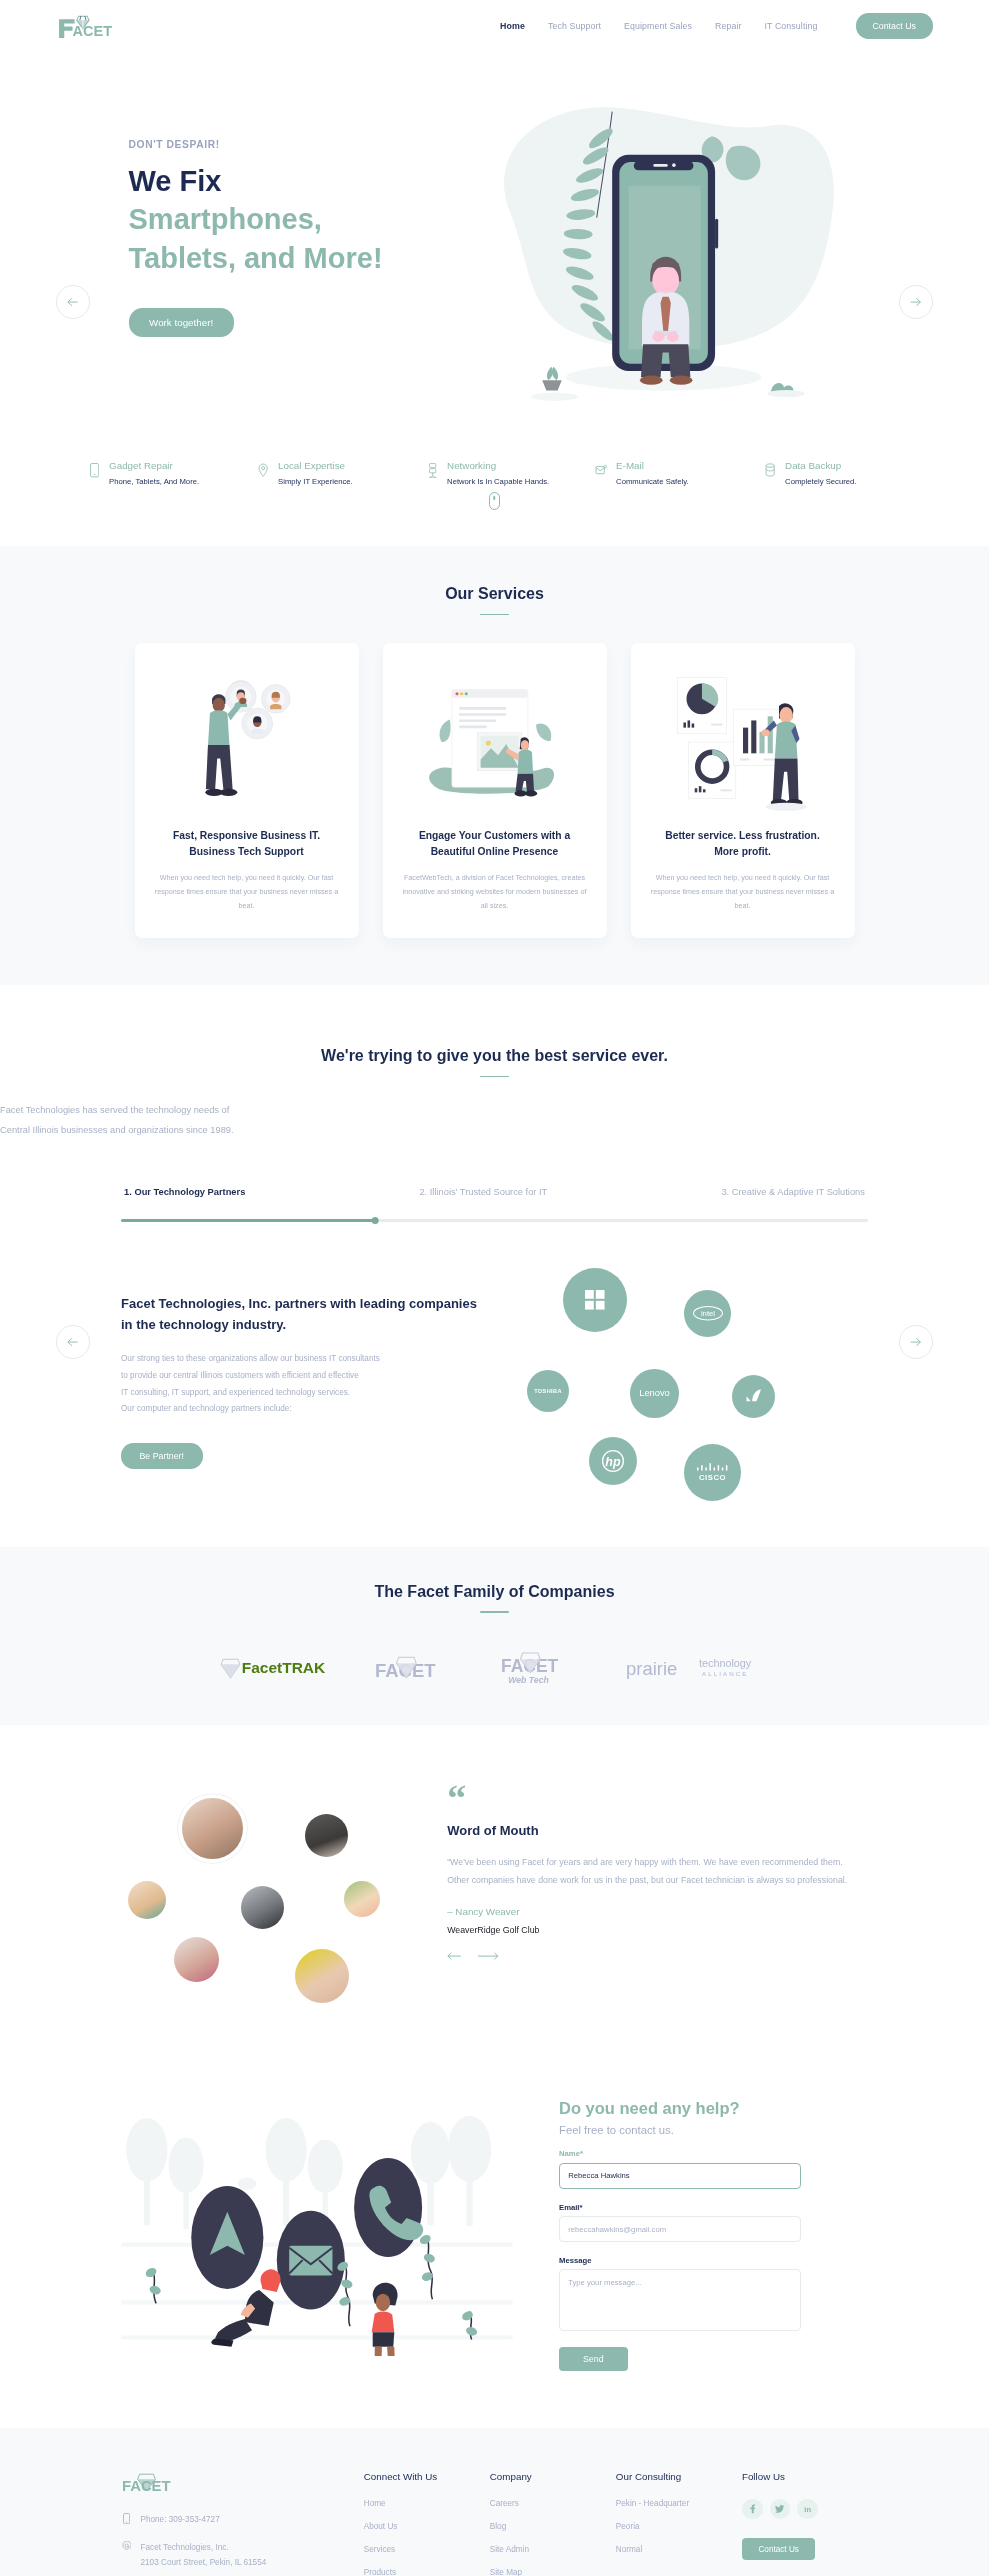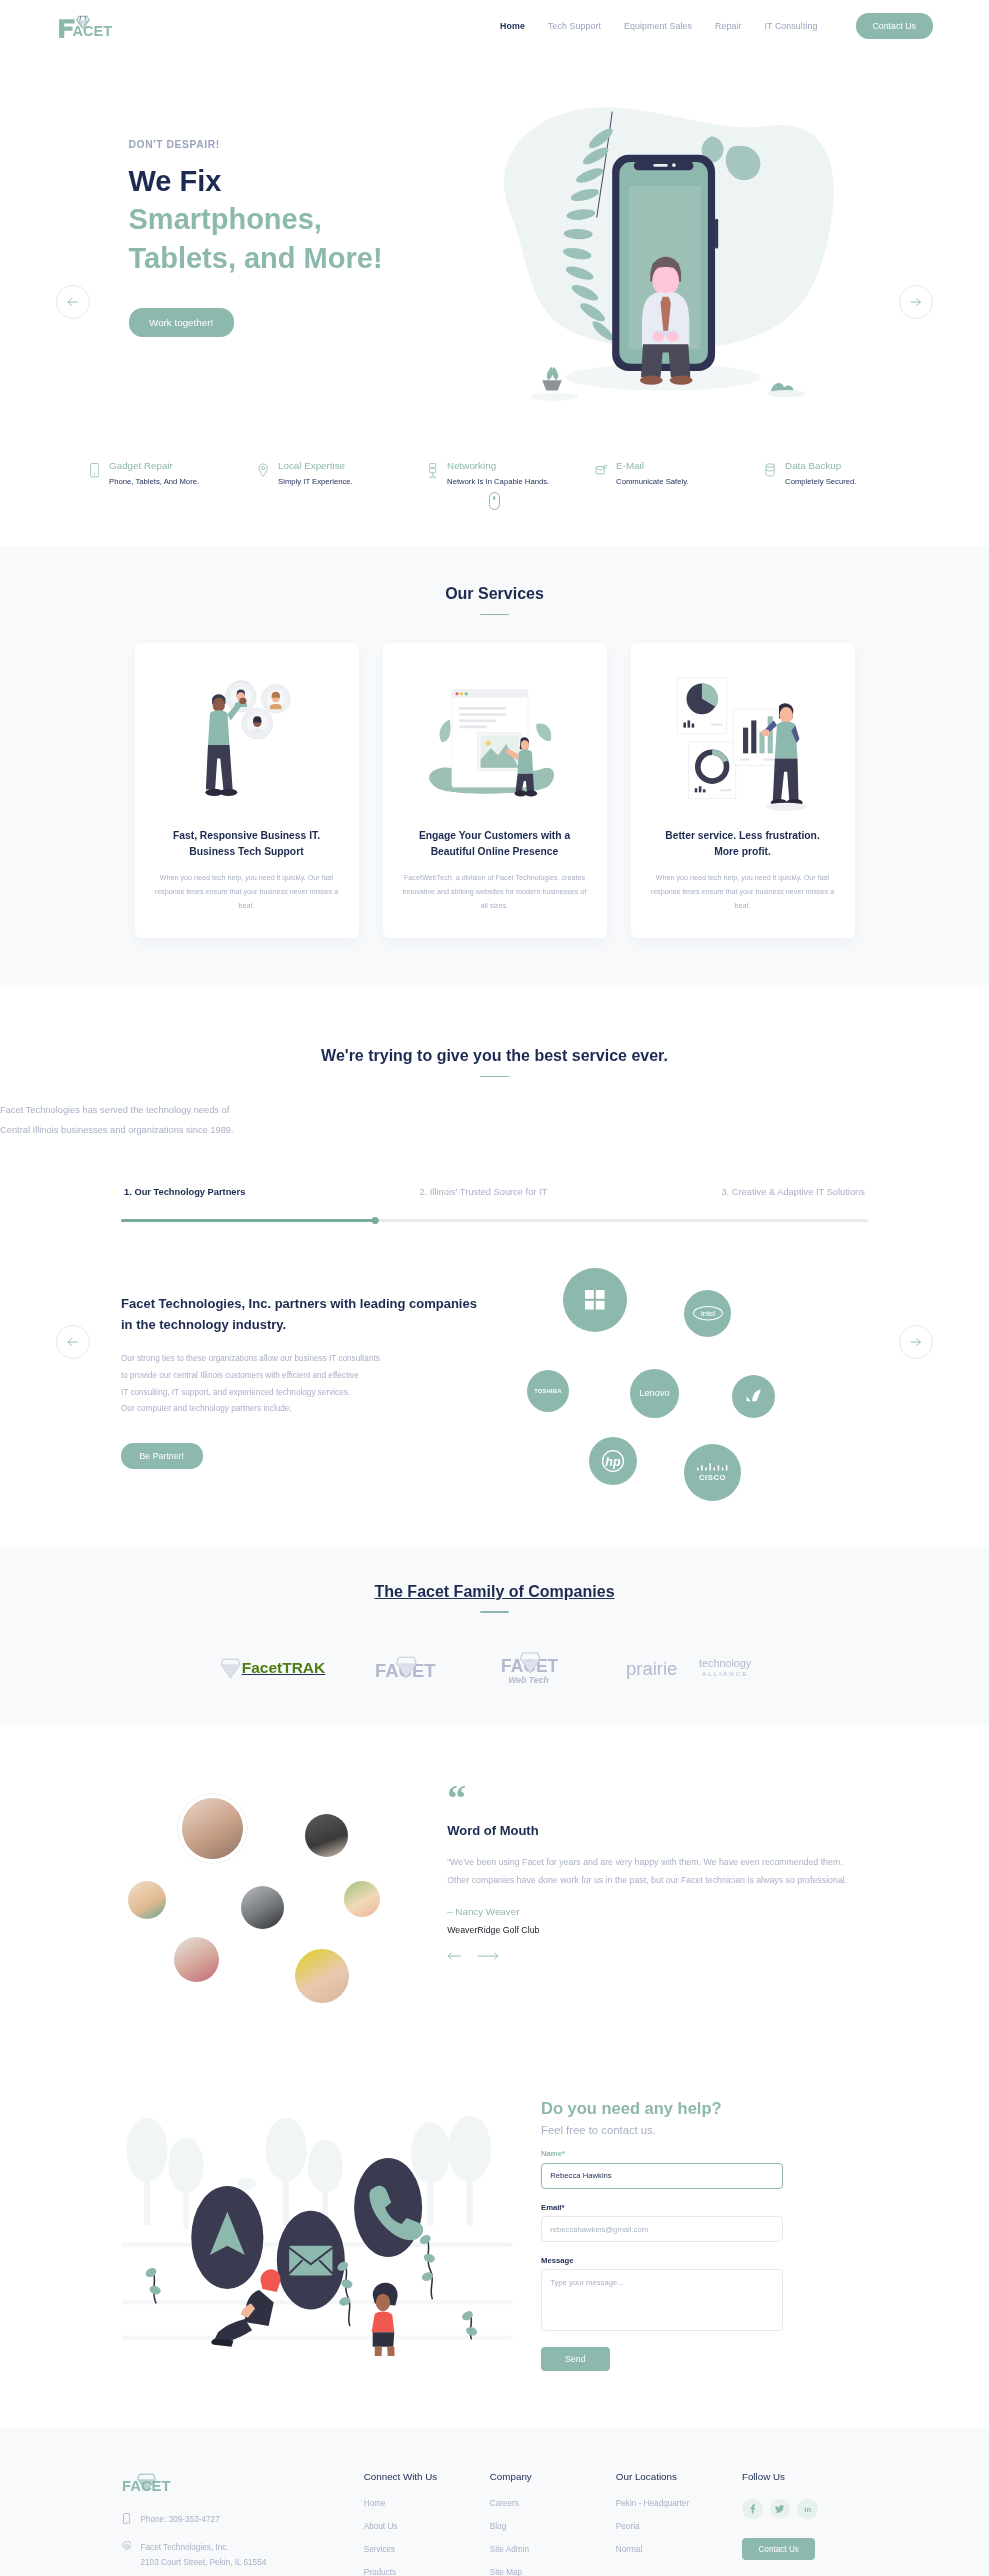"The Facet Family of Companies" .family { text-decoration: underline -> none }
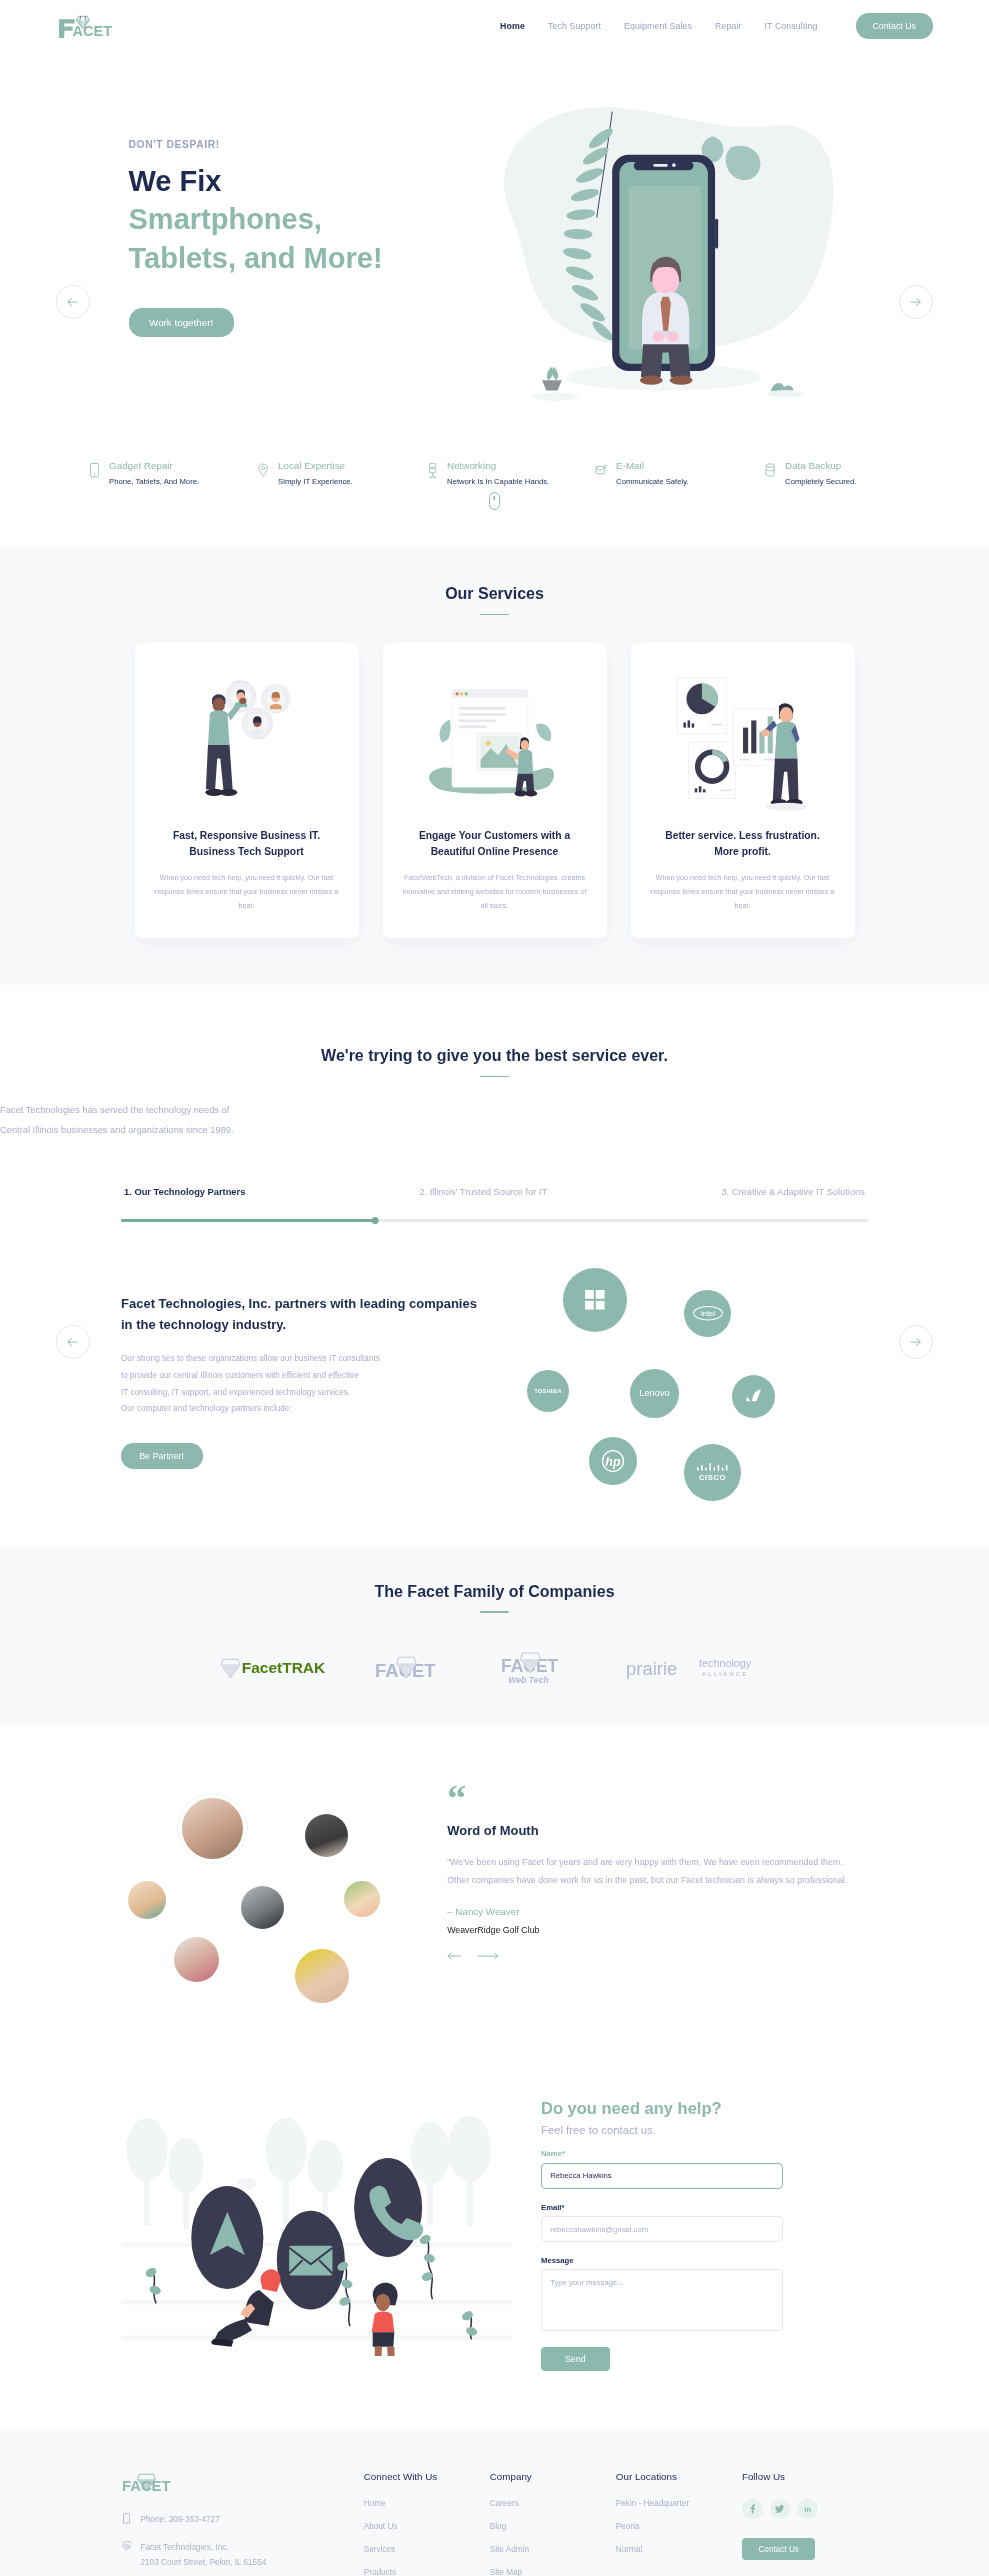"Do you need any help?" .contact-inner { gap: 28px -> 46px }
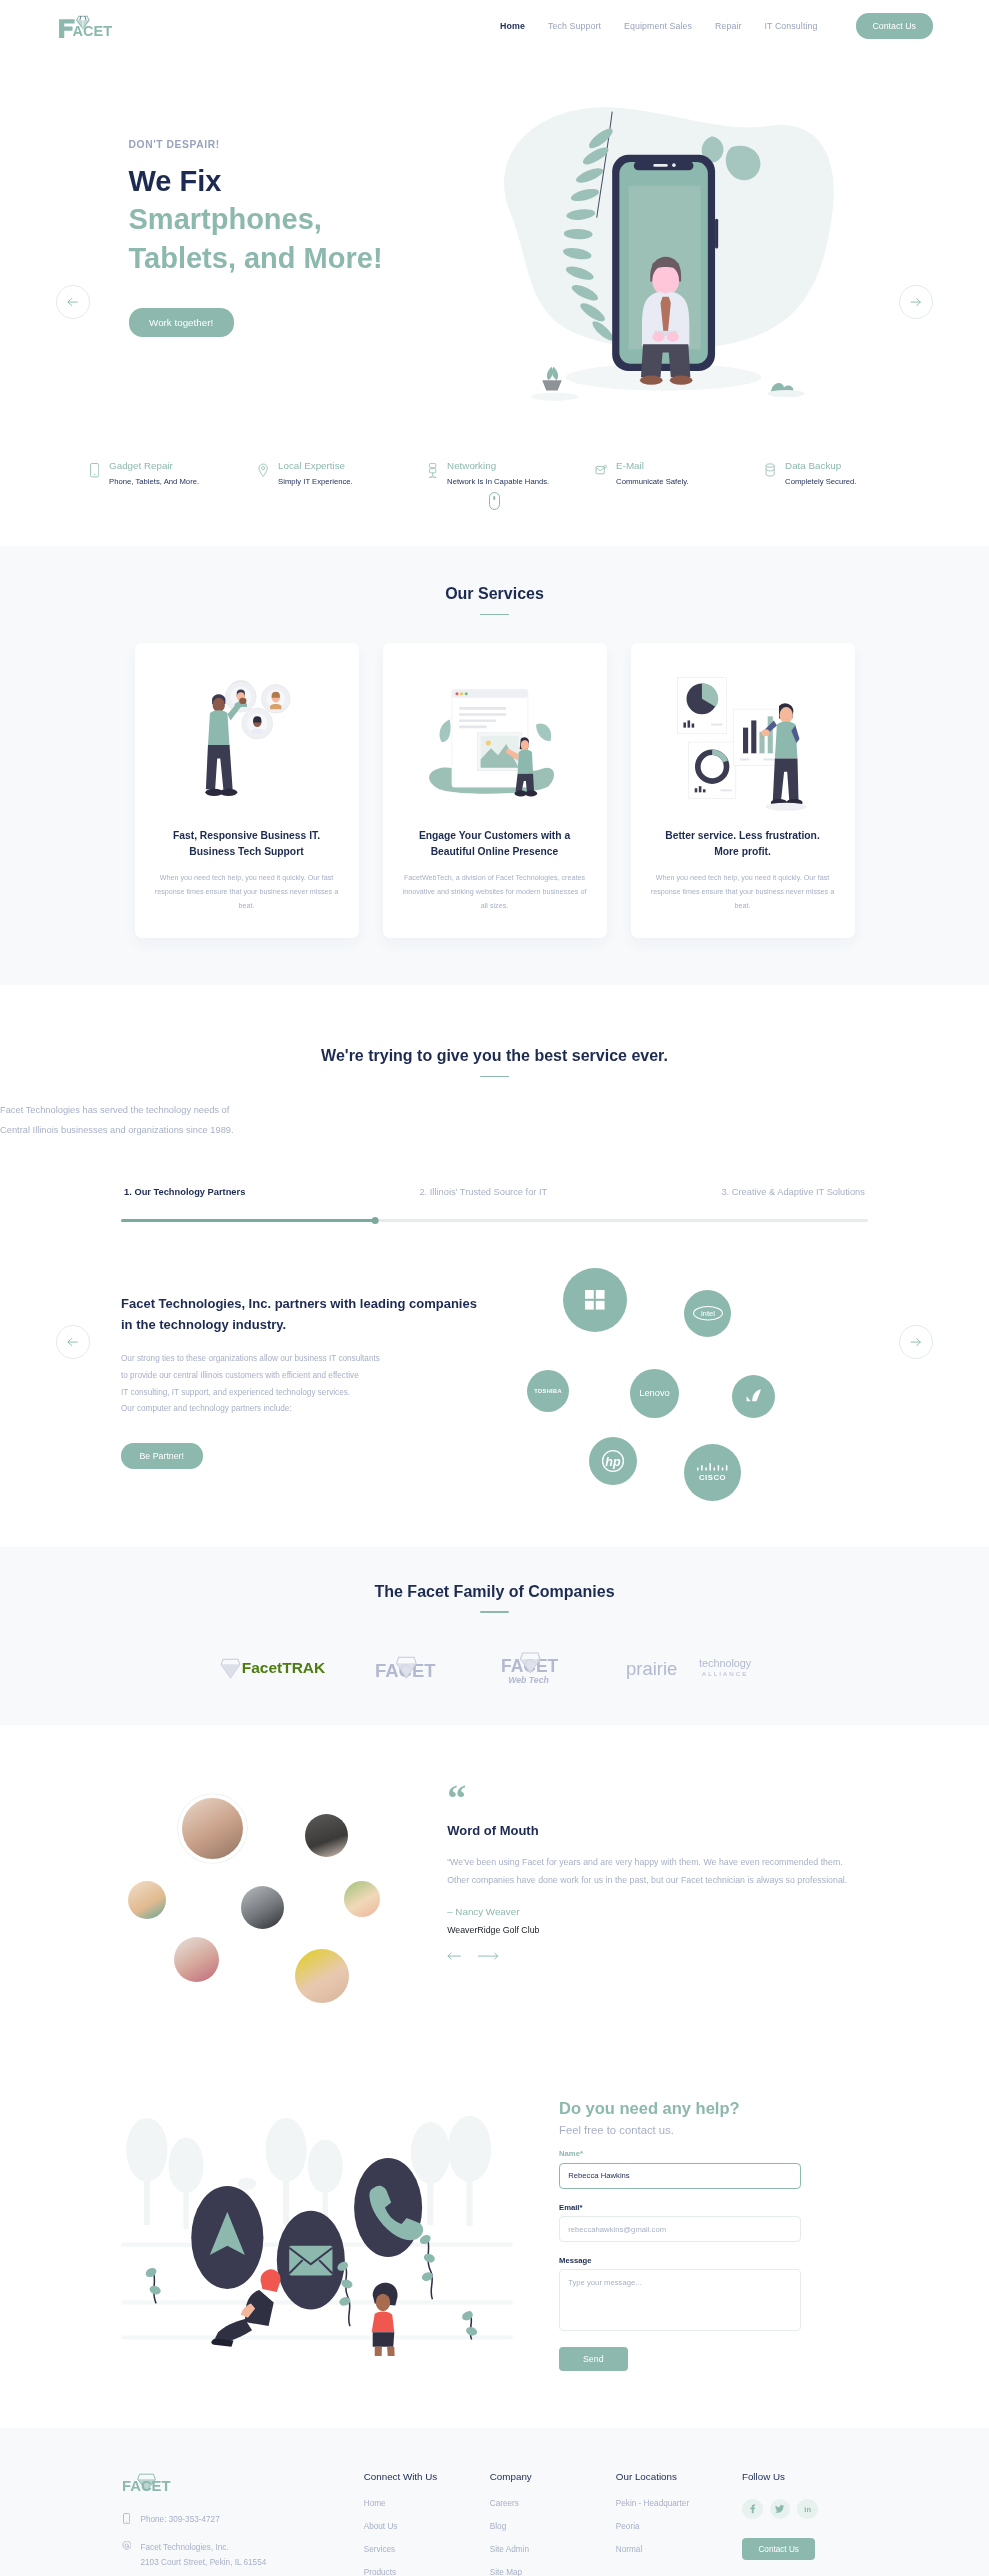"Our Locations" h4 { text: Locations -> Consulting }
